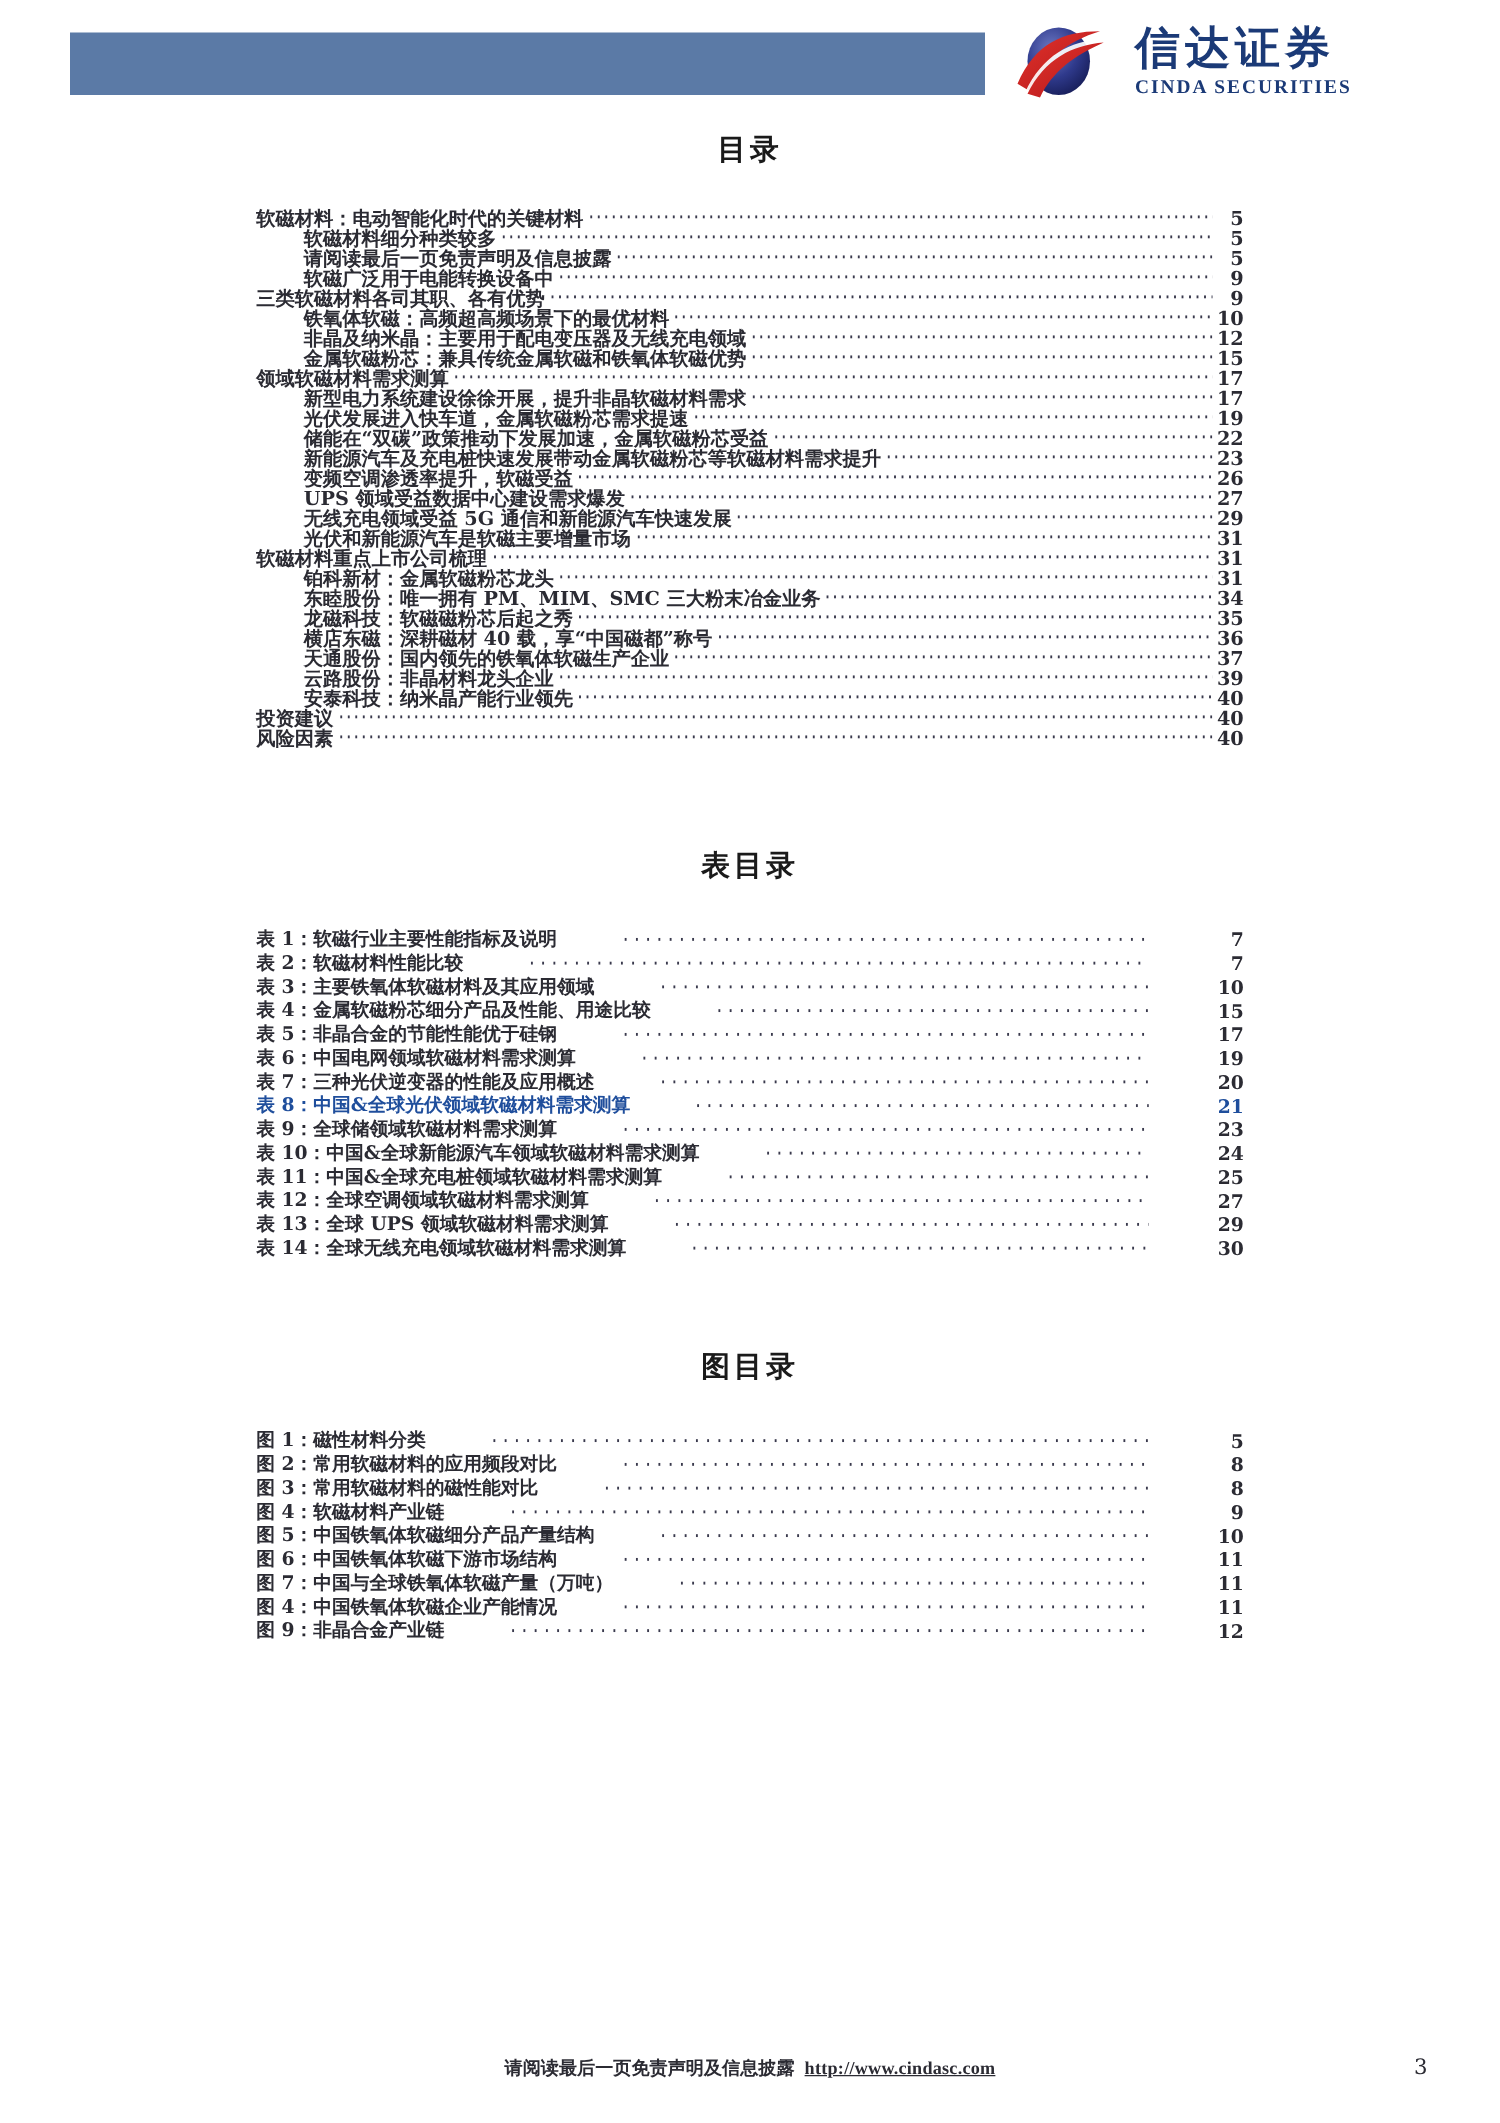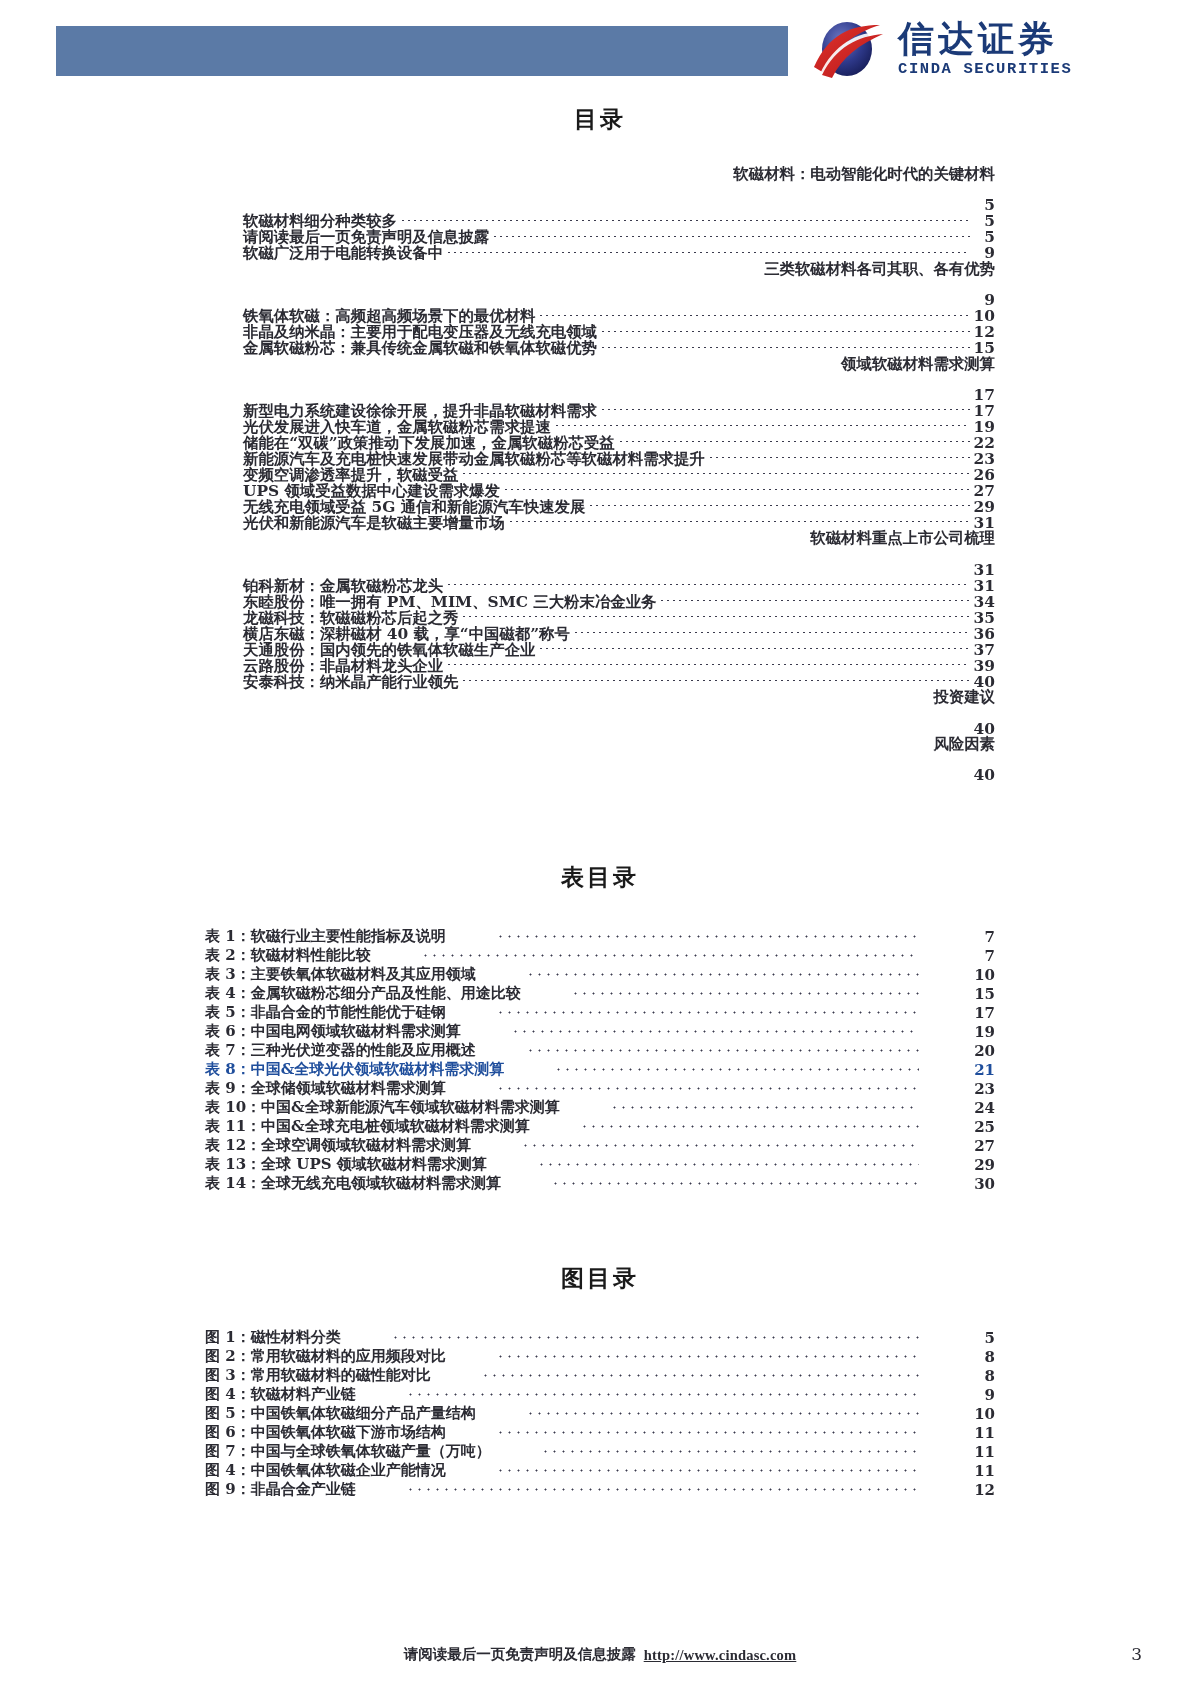"信达证券" .logo-wrap { gap: 14px -> 24px }
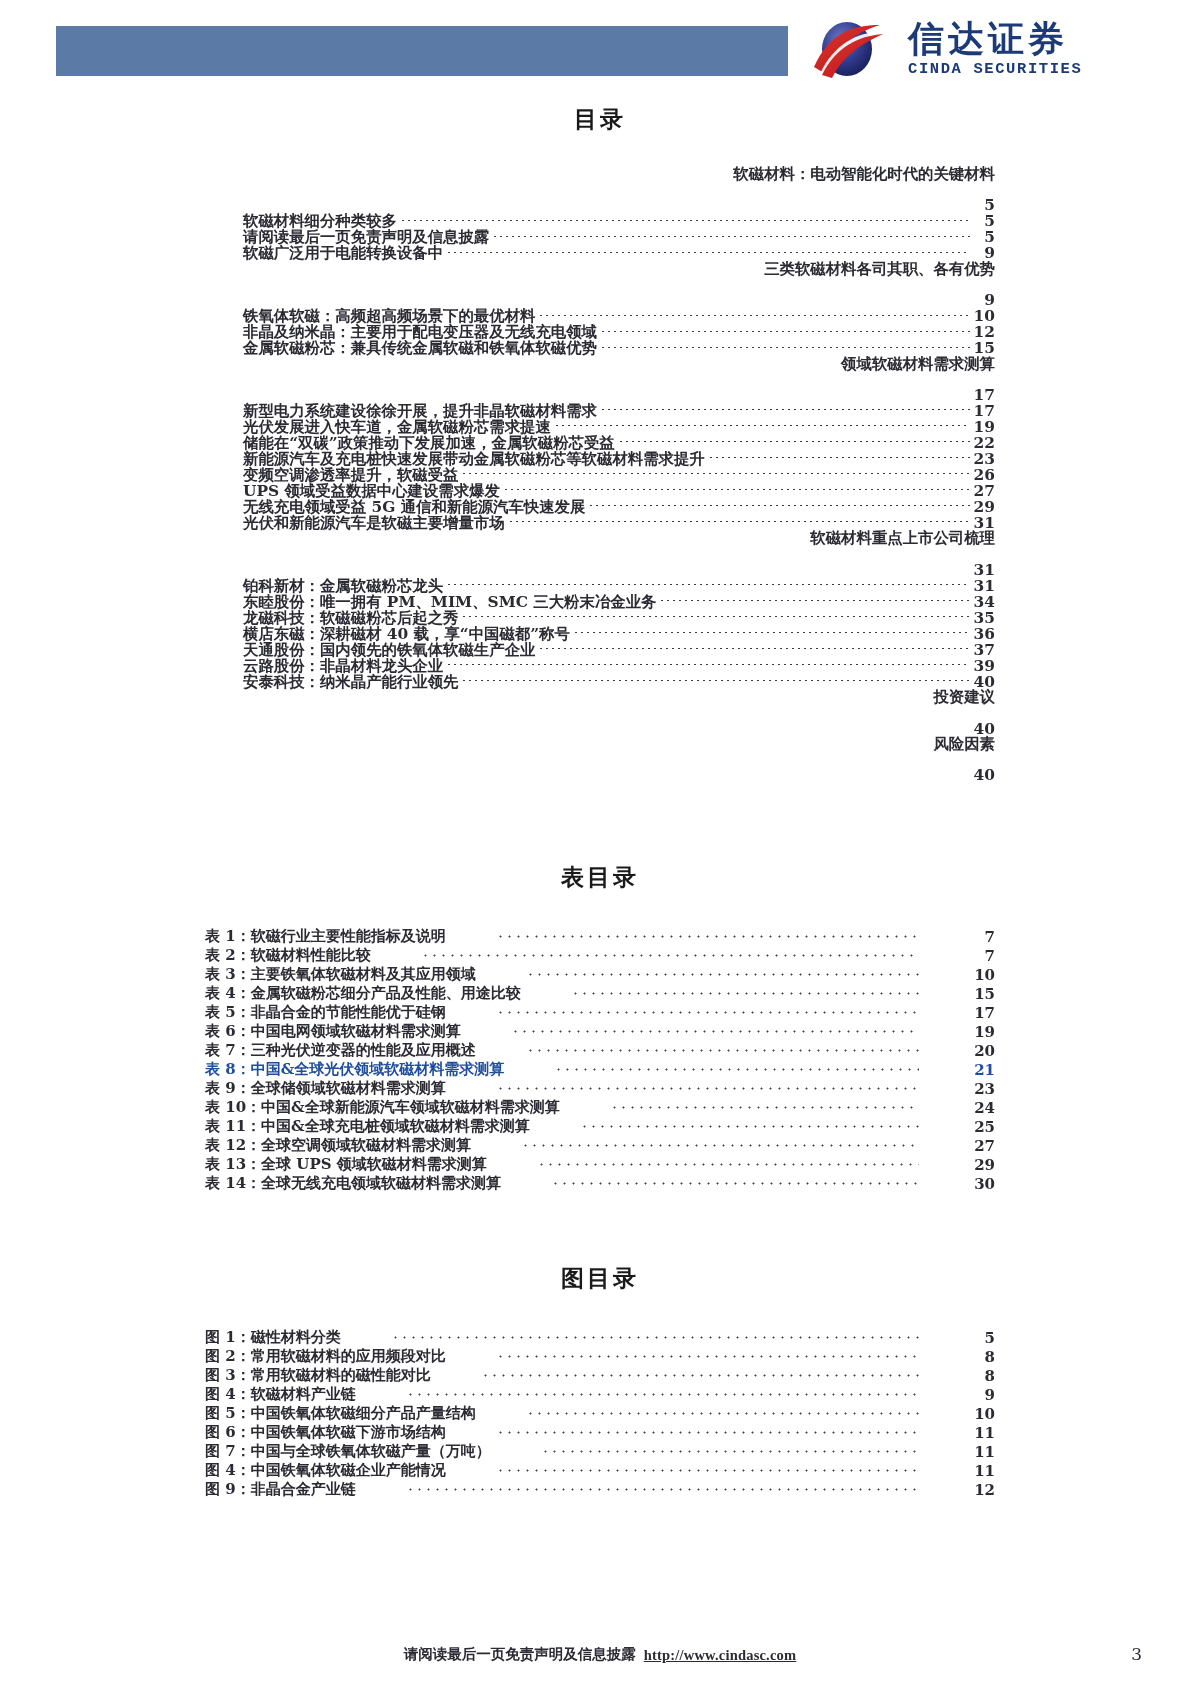"CINDA SECURITIES" .logo-en { font-family: Liberation Mono, monospace -> Liberation Serif, serif }
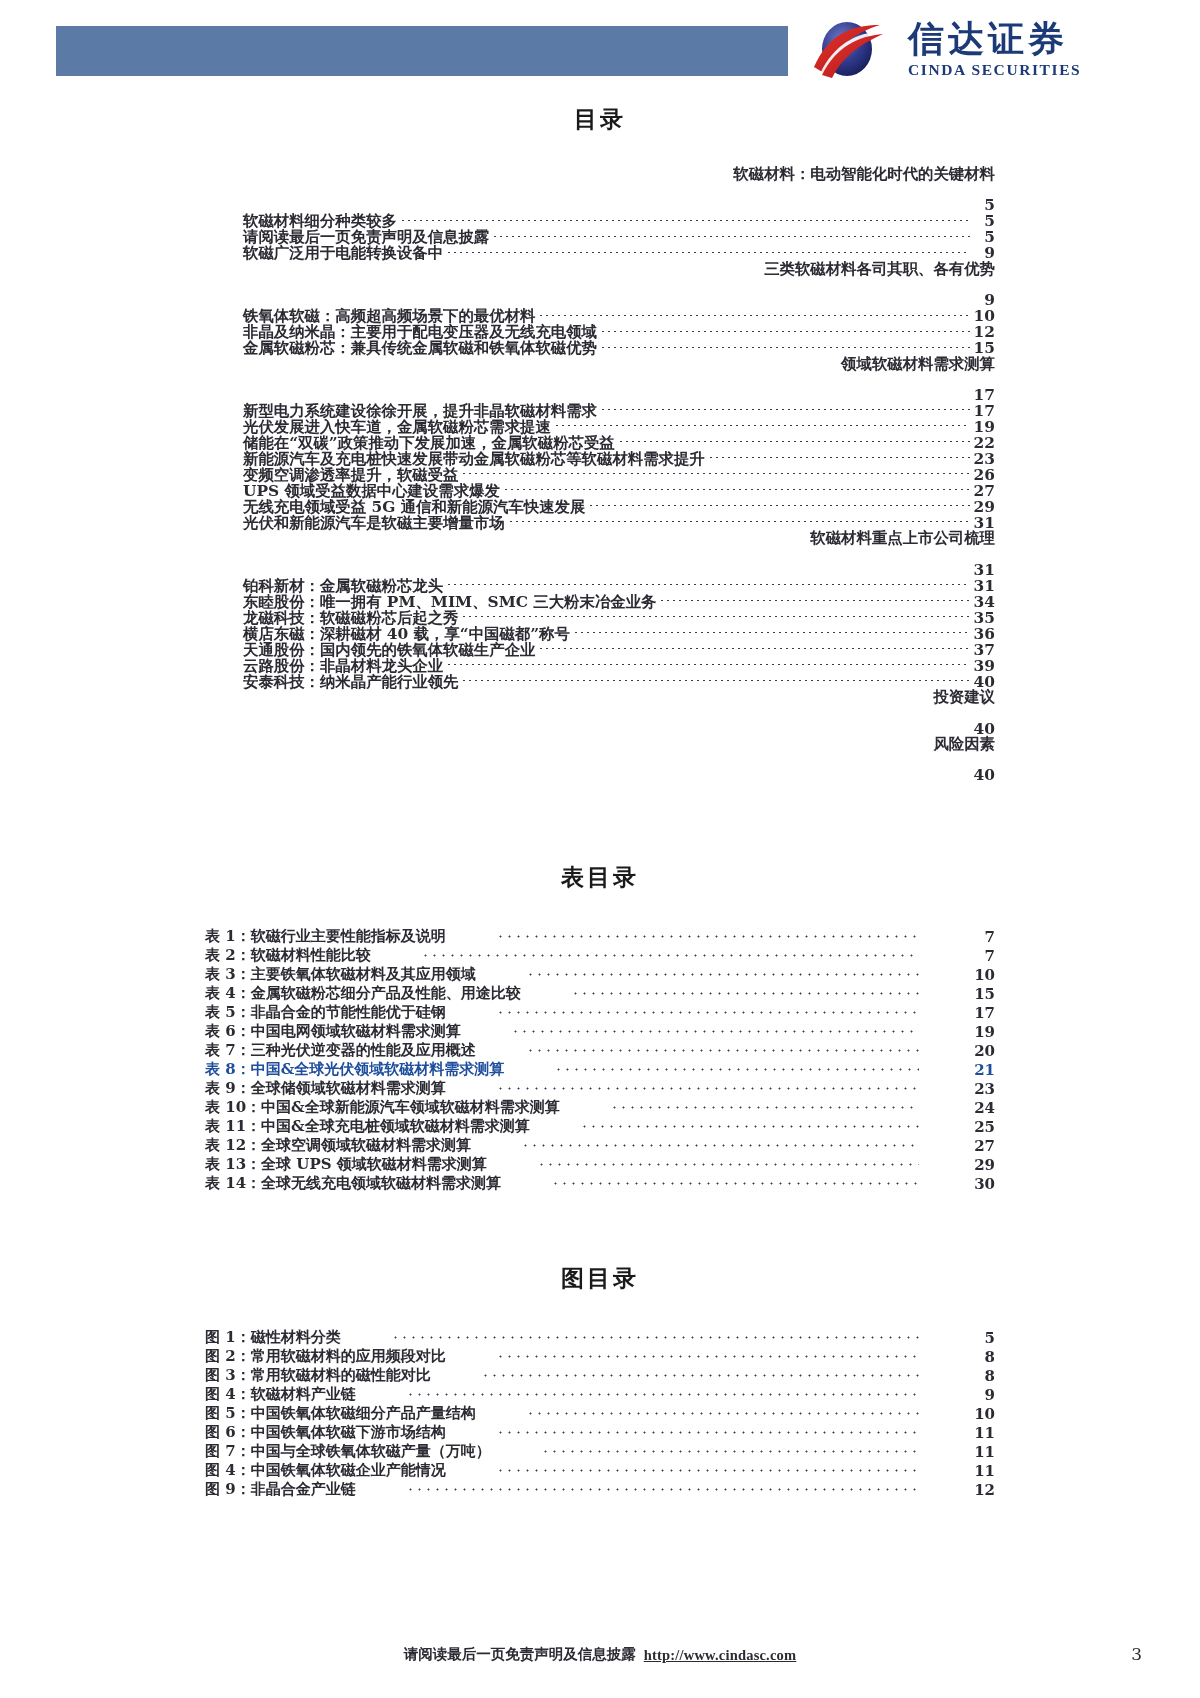"软磁材料：电动智能化时代的关键材料" .toc-row.lvl1 { flex-direction: column -> none }
